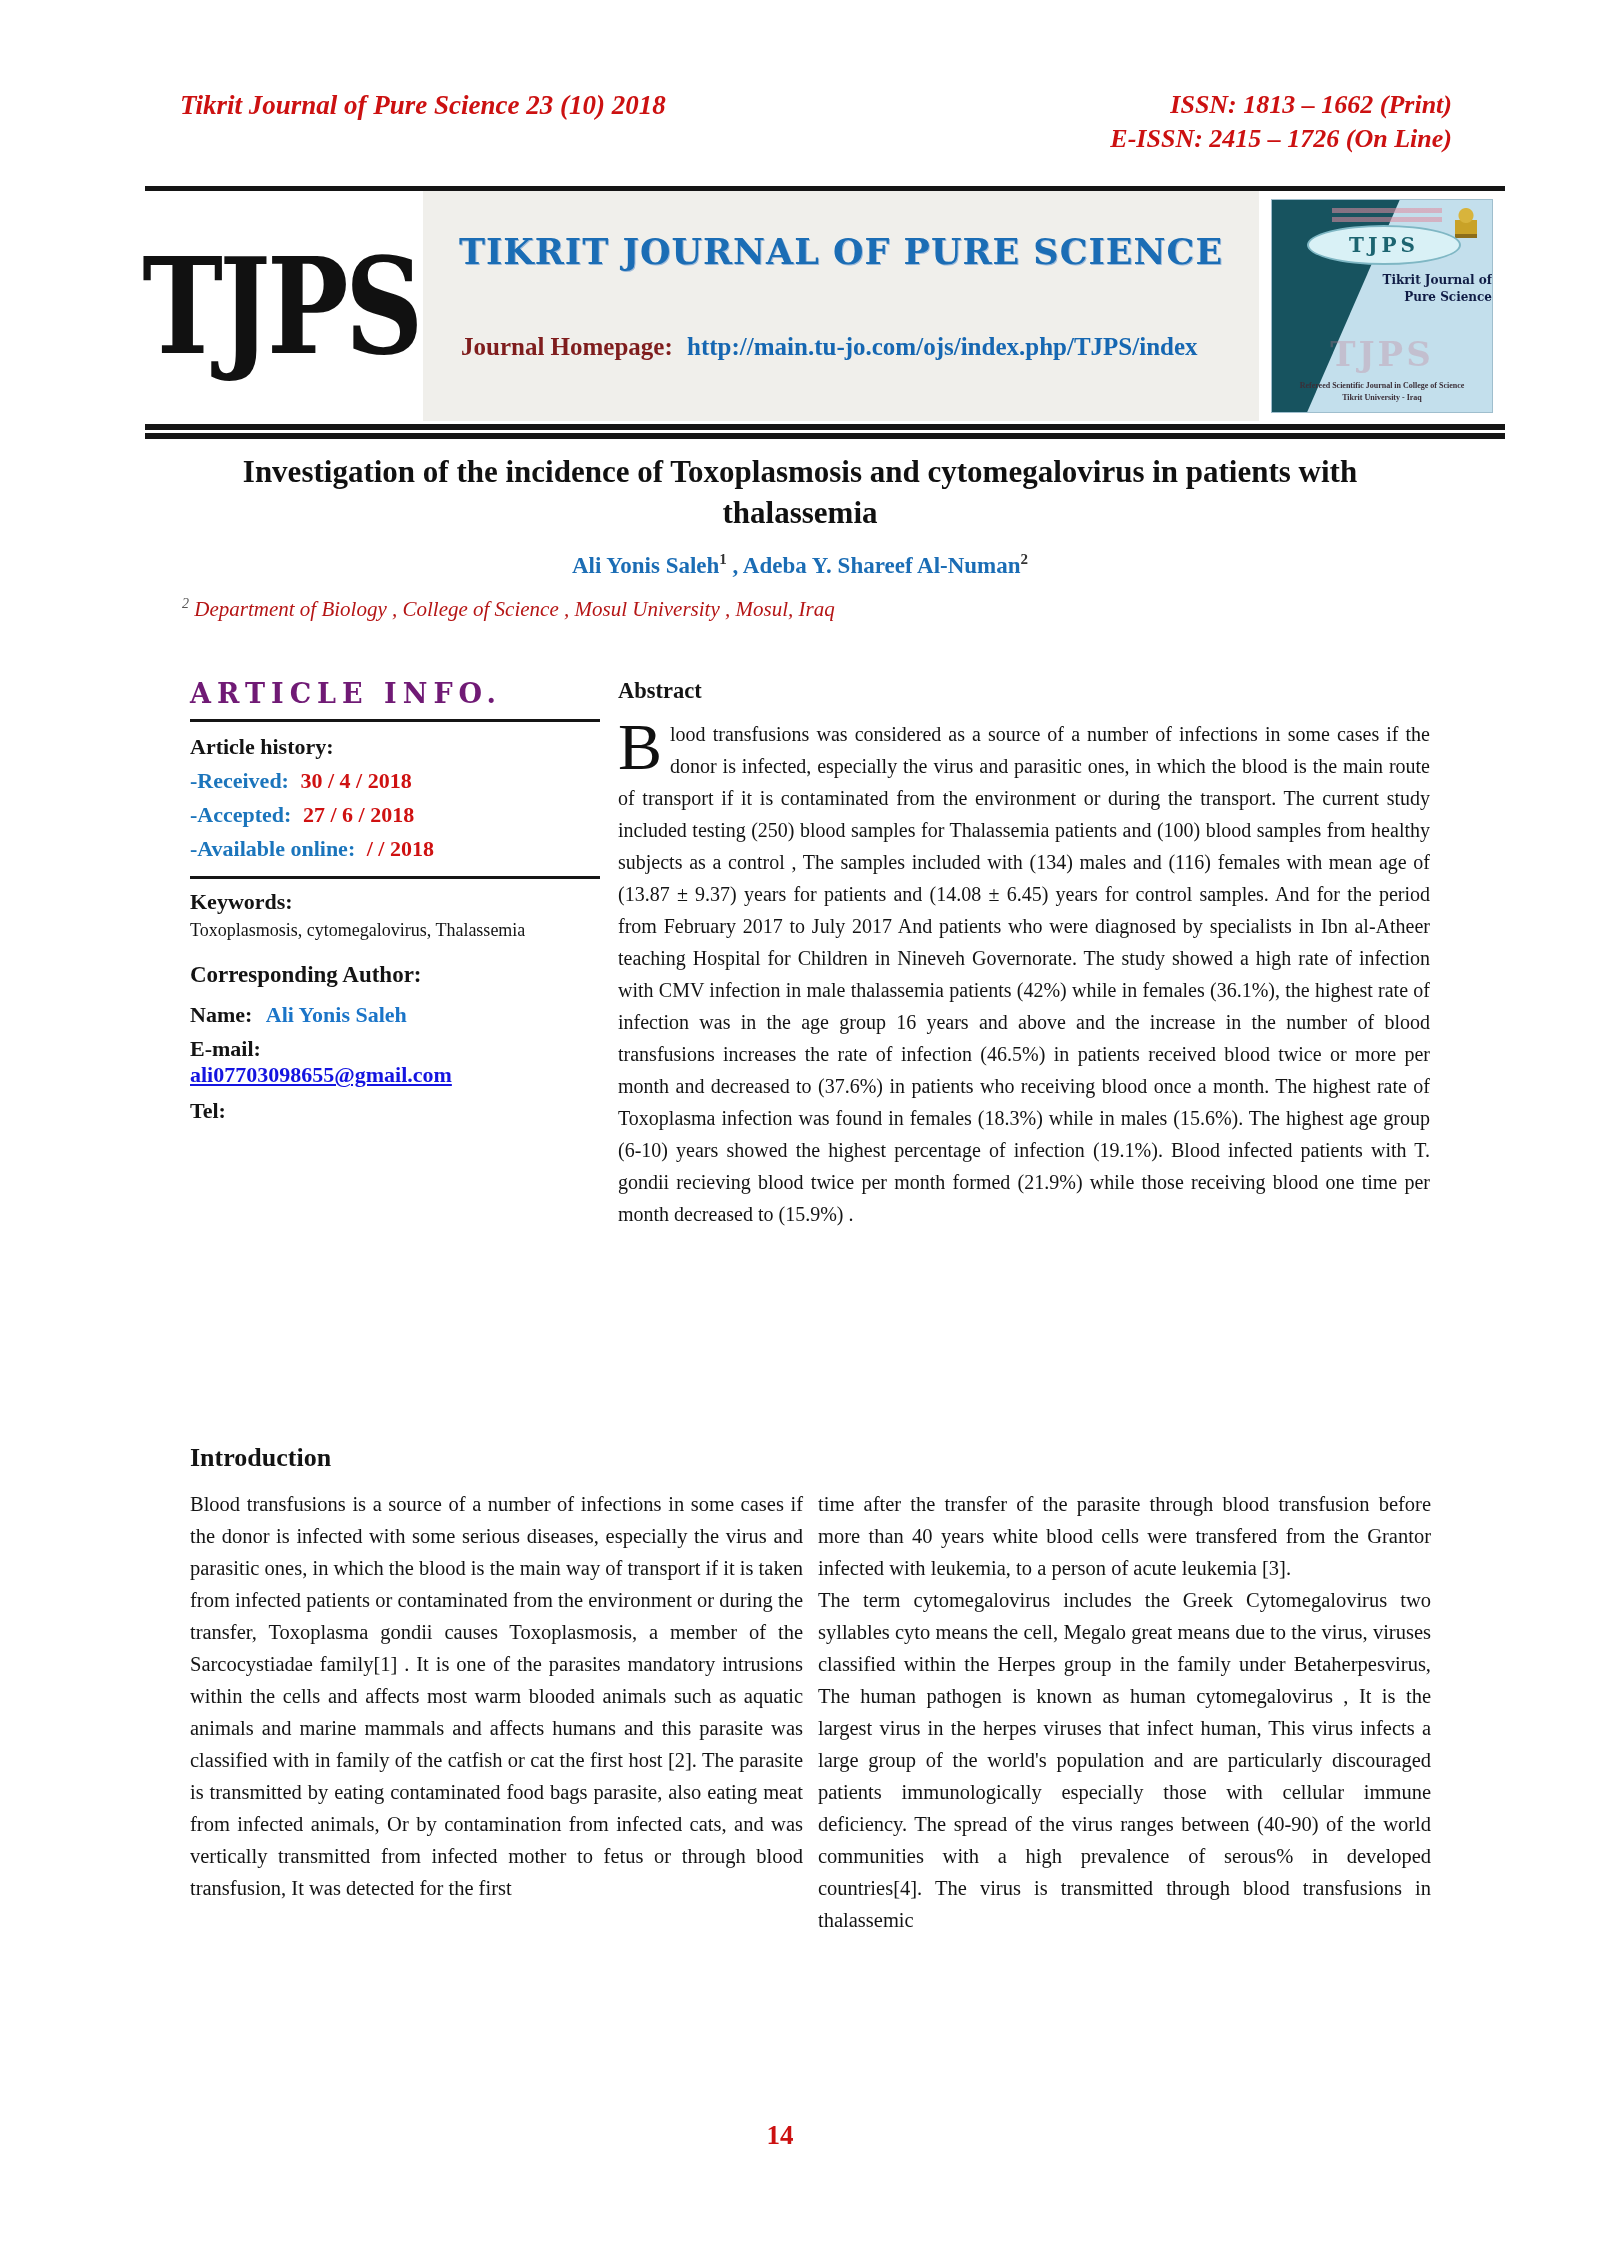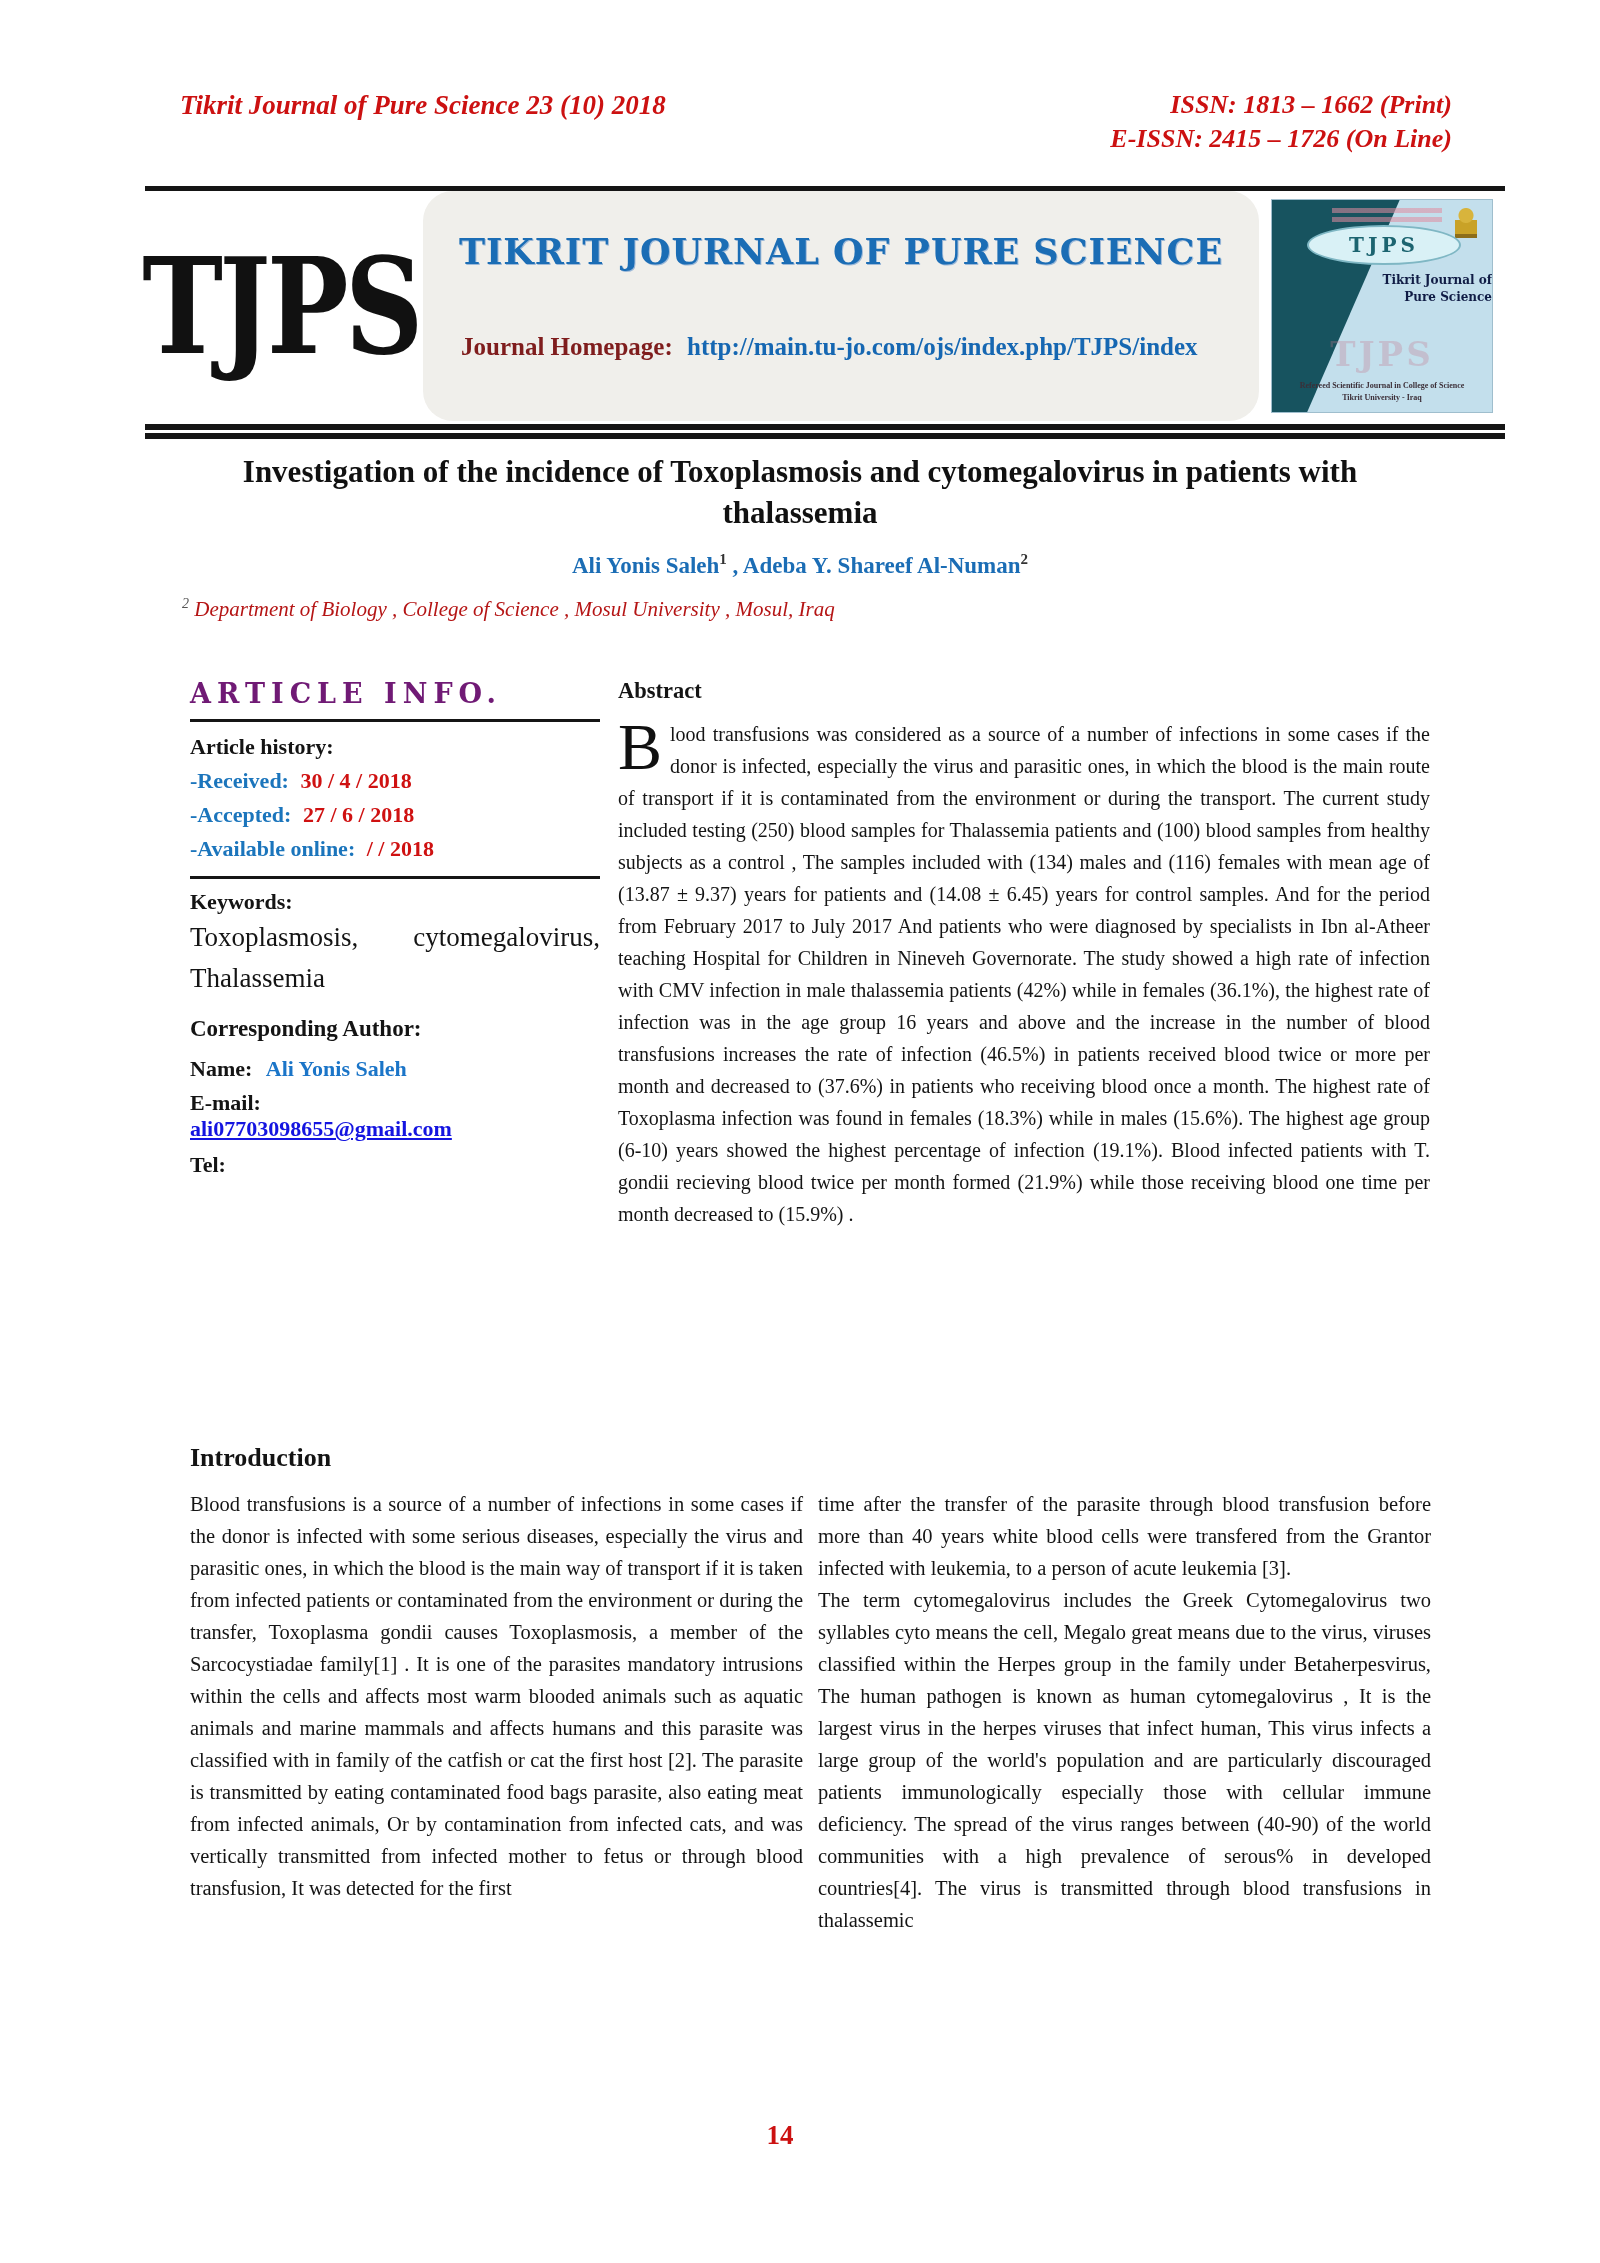"TIKRIT JOURNAL OF PURE SCIENCE" .banner-mid { border-radius: 30px -> none }
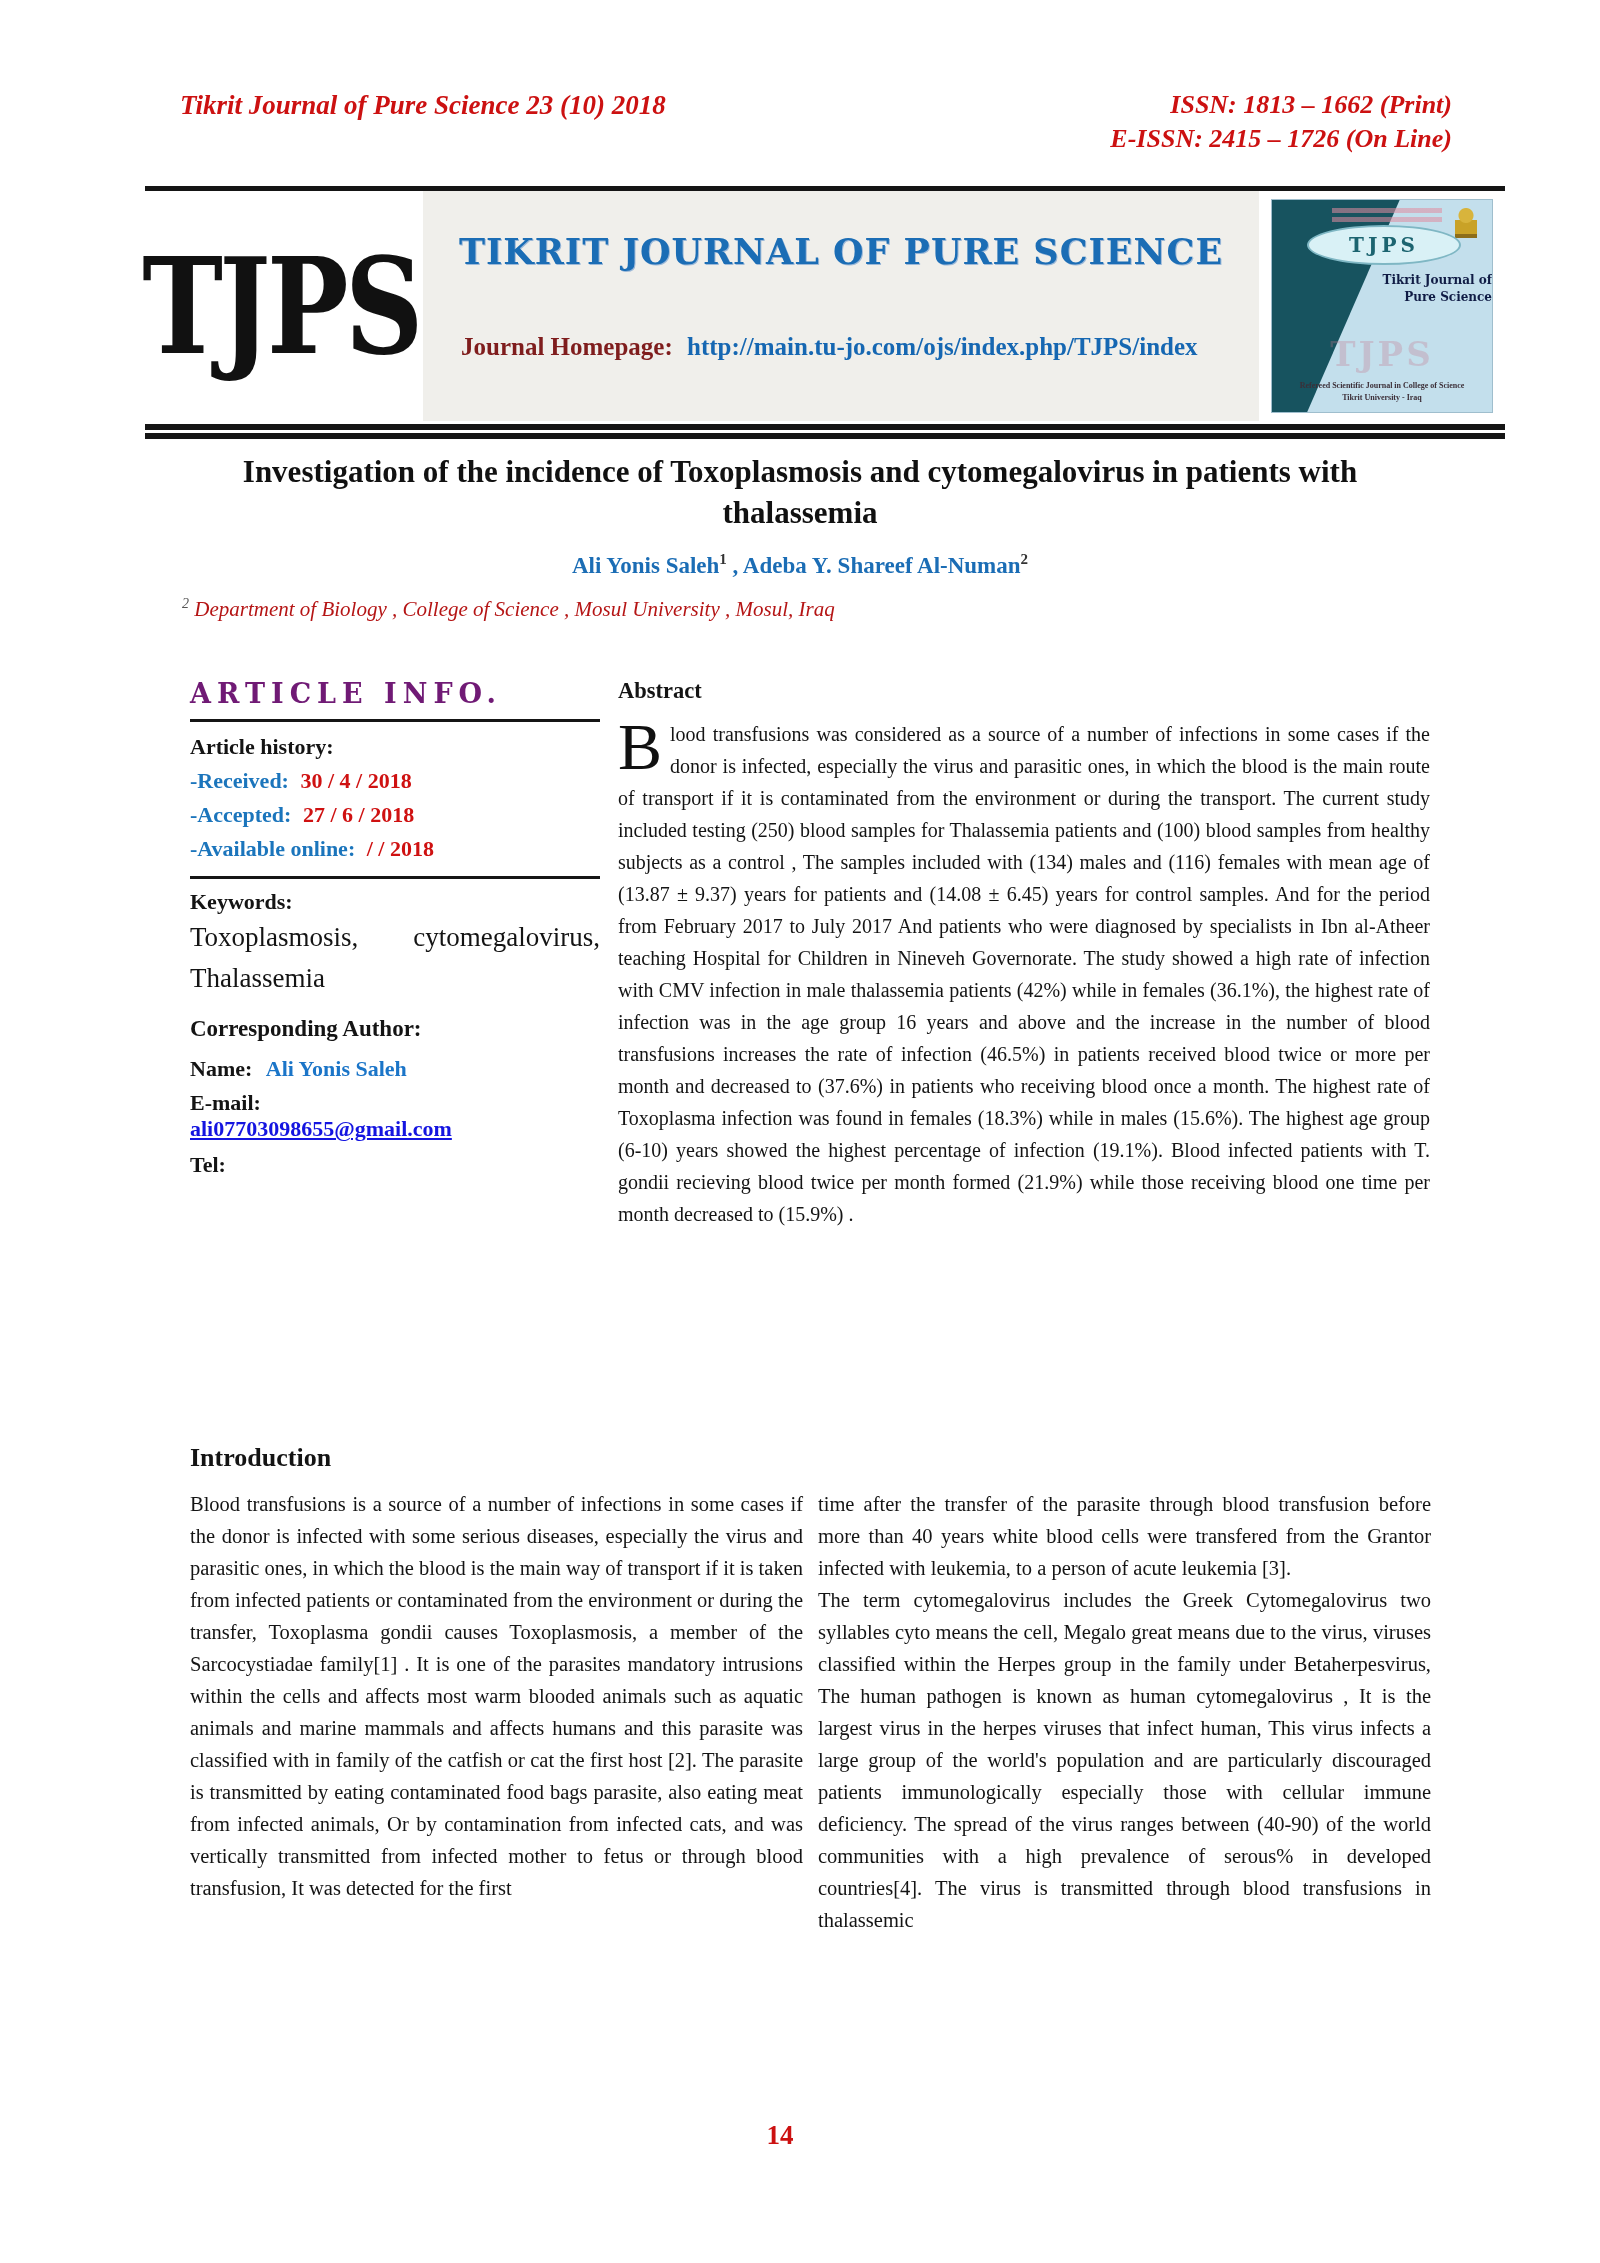"Toxoplasmosis, cytomegalovirus," .kw-text { font-size: 27px -> 18px }
